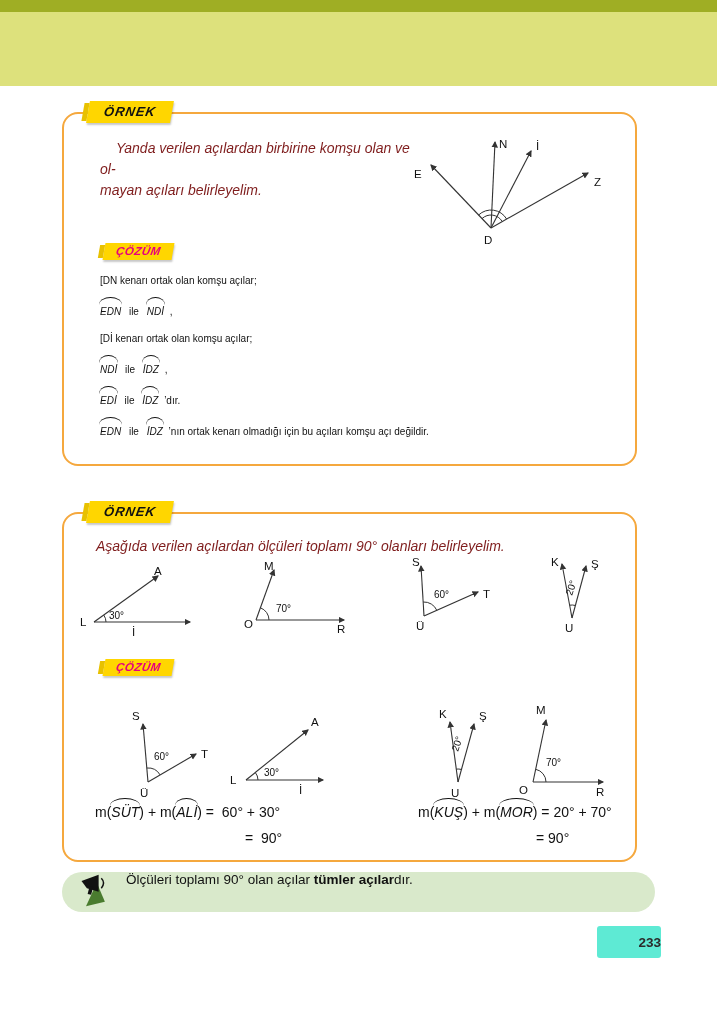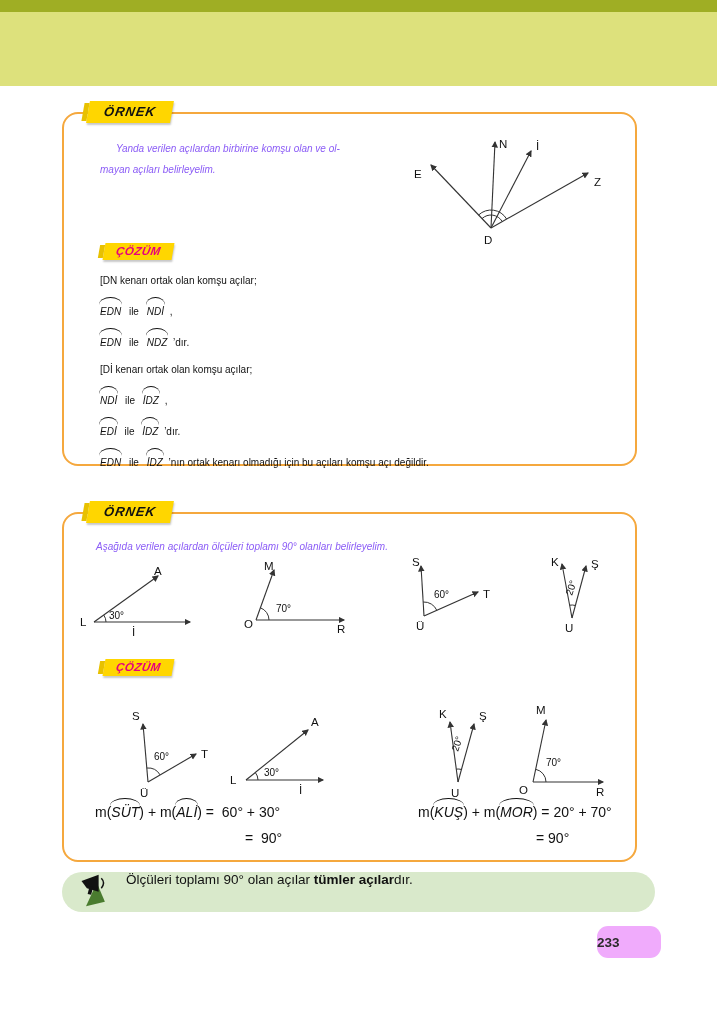"Yanda verilen açılardan birbirine komşu" .intro { color: #8b5cf6 -> #7f1d1d; font-size: 10px -> 14px }
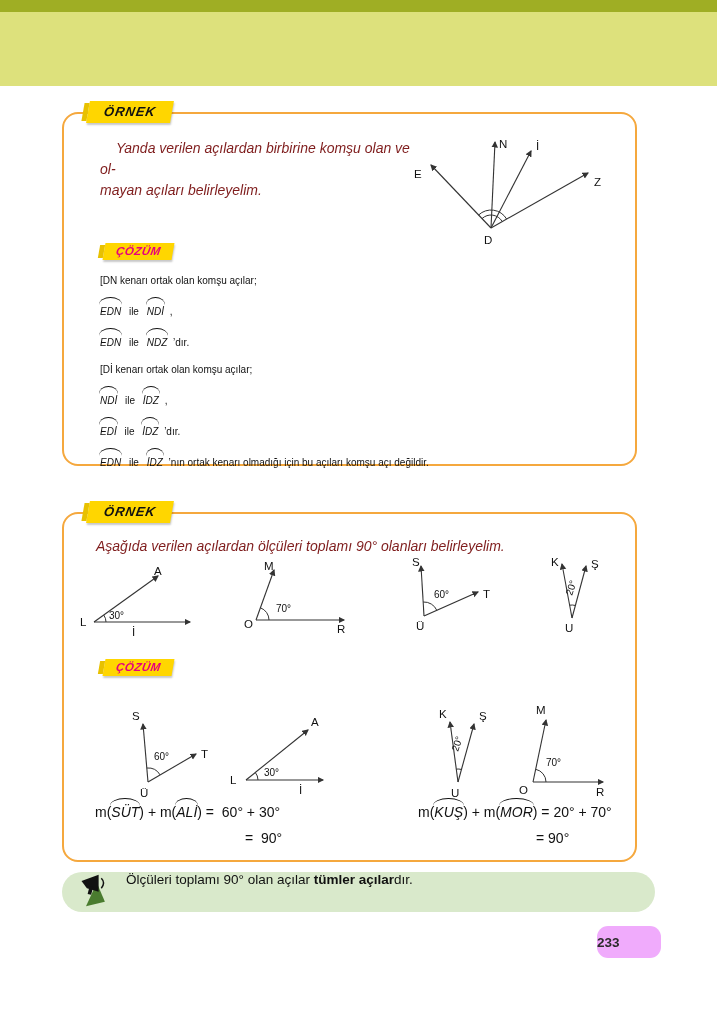"EDN ile NDZ ’dır." div.sol-line { html: <div> <span>EDN</span> <span>ile</span> <span>NDZ</span> <span>’dır.</span> </div> -> none }
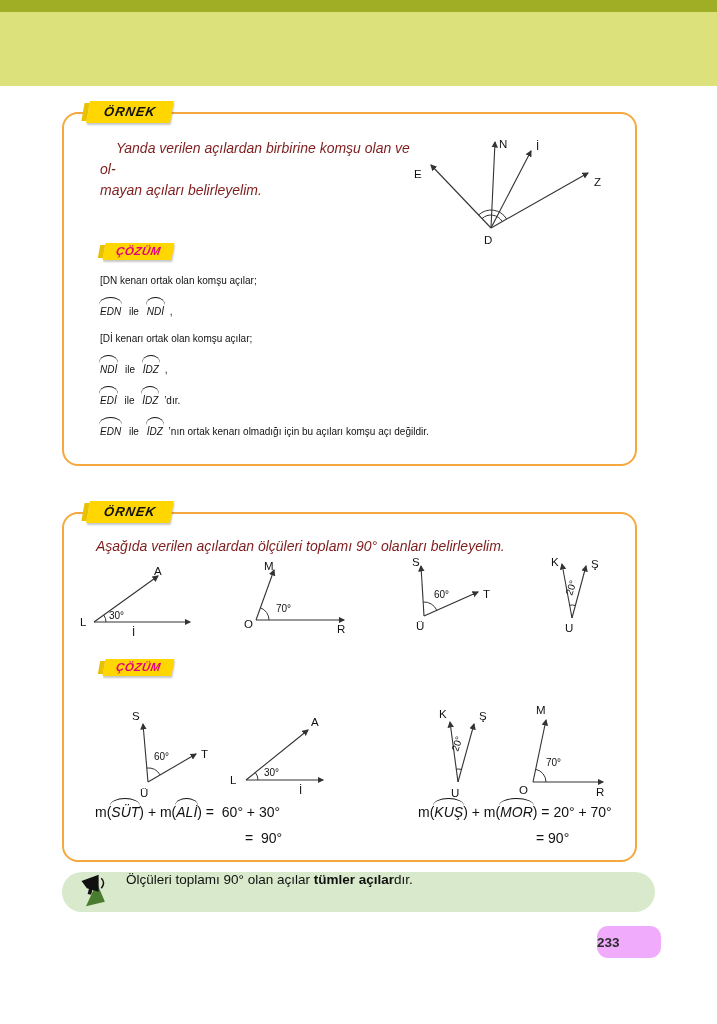"233" .page-tab { background: #f0abfc -> #5eead4; border-radius: 11px -> 3px; justify-content: flex-start -> flex-end }
